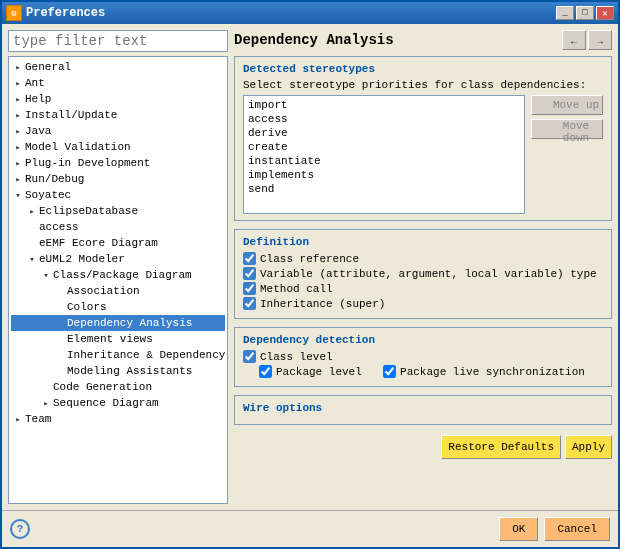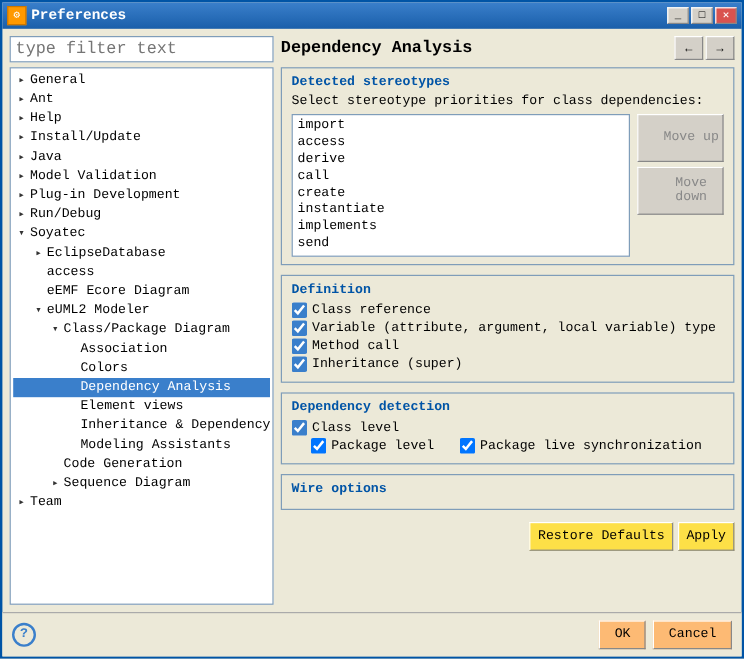"Move up" .side-btn { height: 40px -> 20px }
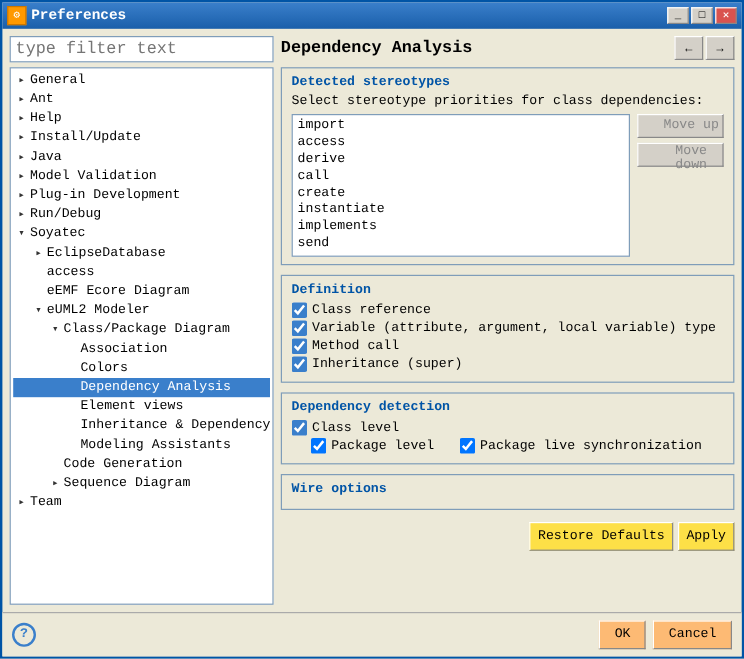"call" div.stereotype-item { html: <div>call</div> -> none }
